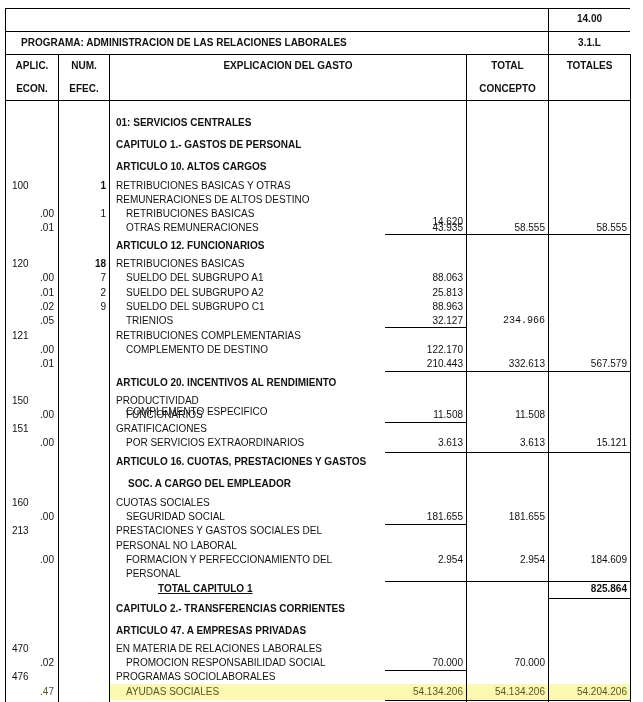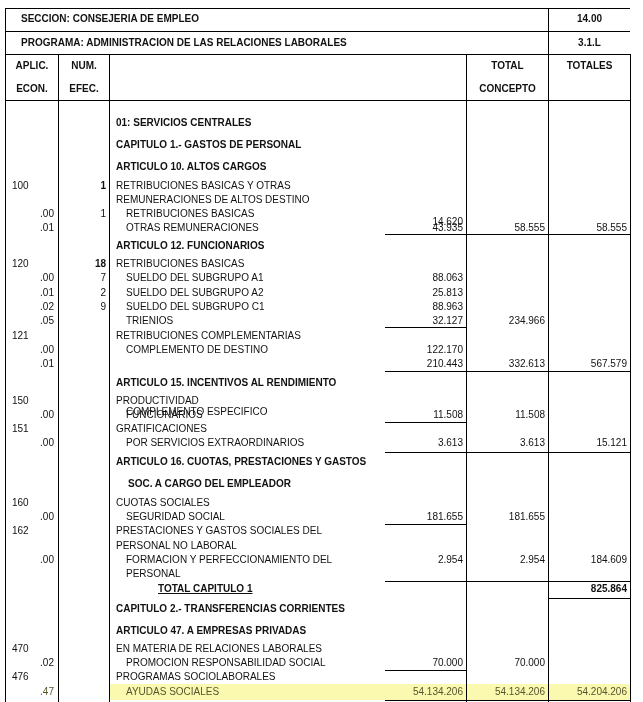"SECCION: CONSEJERIA DE EMPLEO" div.txt { html: <div>SECCION: CONSEJERIA DE EMPLEO</div> -> none }
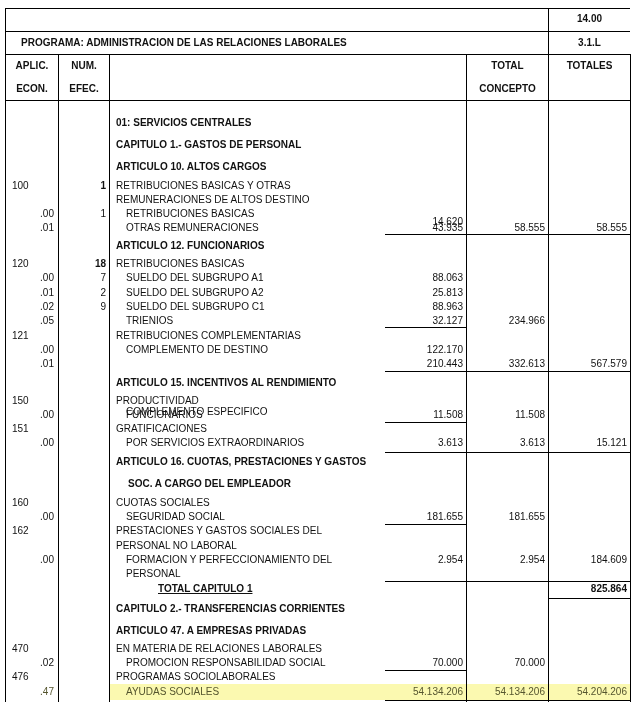"EXPLICACION DEL GASTO" div.txt { html: none -> <div>EXPLICACION DEL GASTO</div> }
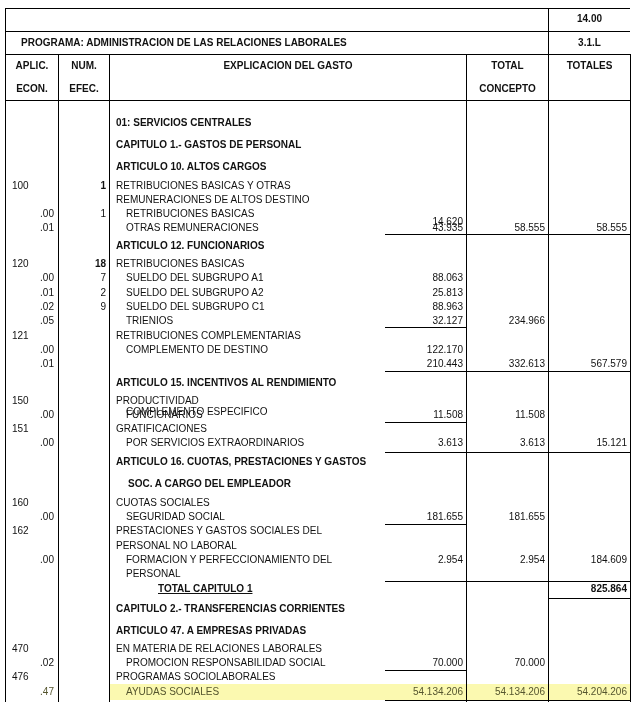"234.966" div.txt { font-family: none -> Liberation Mono, monospace }
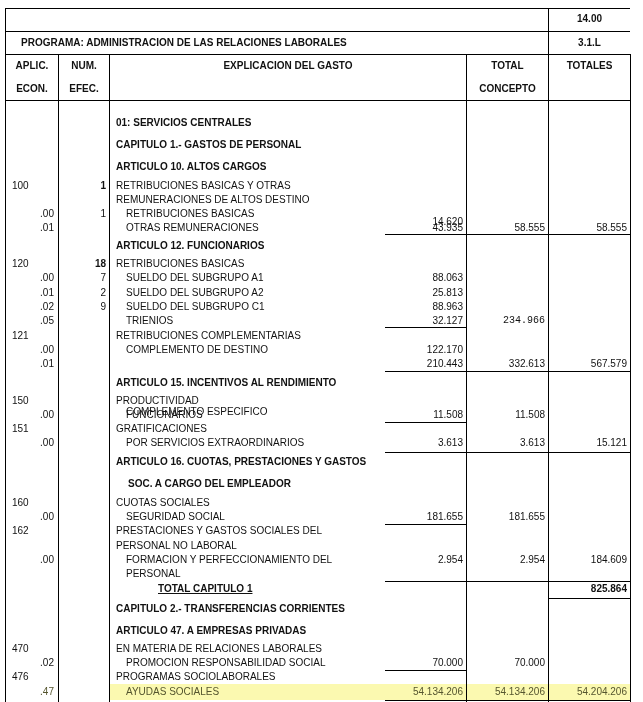"ARTICULO 15. INCENTIVOS AL RENDIMIENTO" div.txt { text: 15 -> 20 }
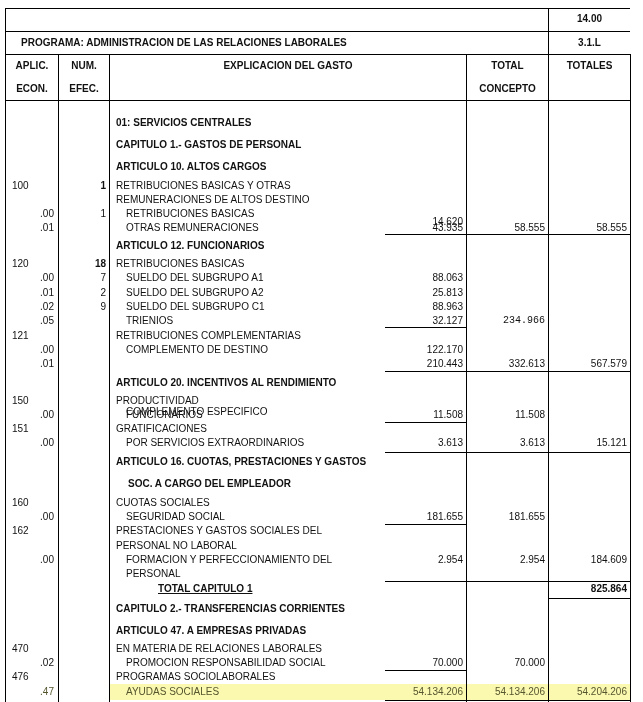"162" div.txt { text: 162 -> 213 }
